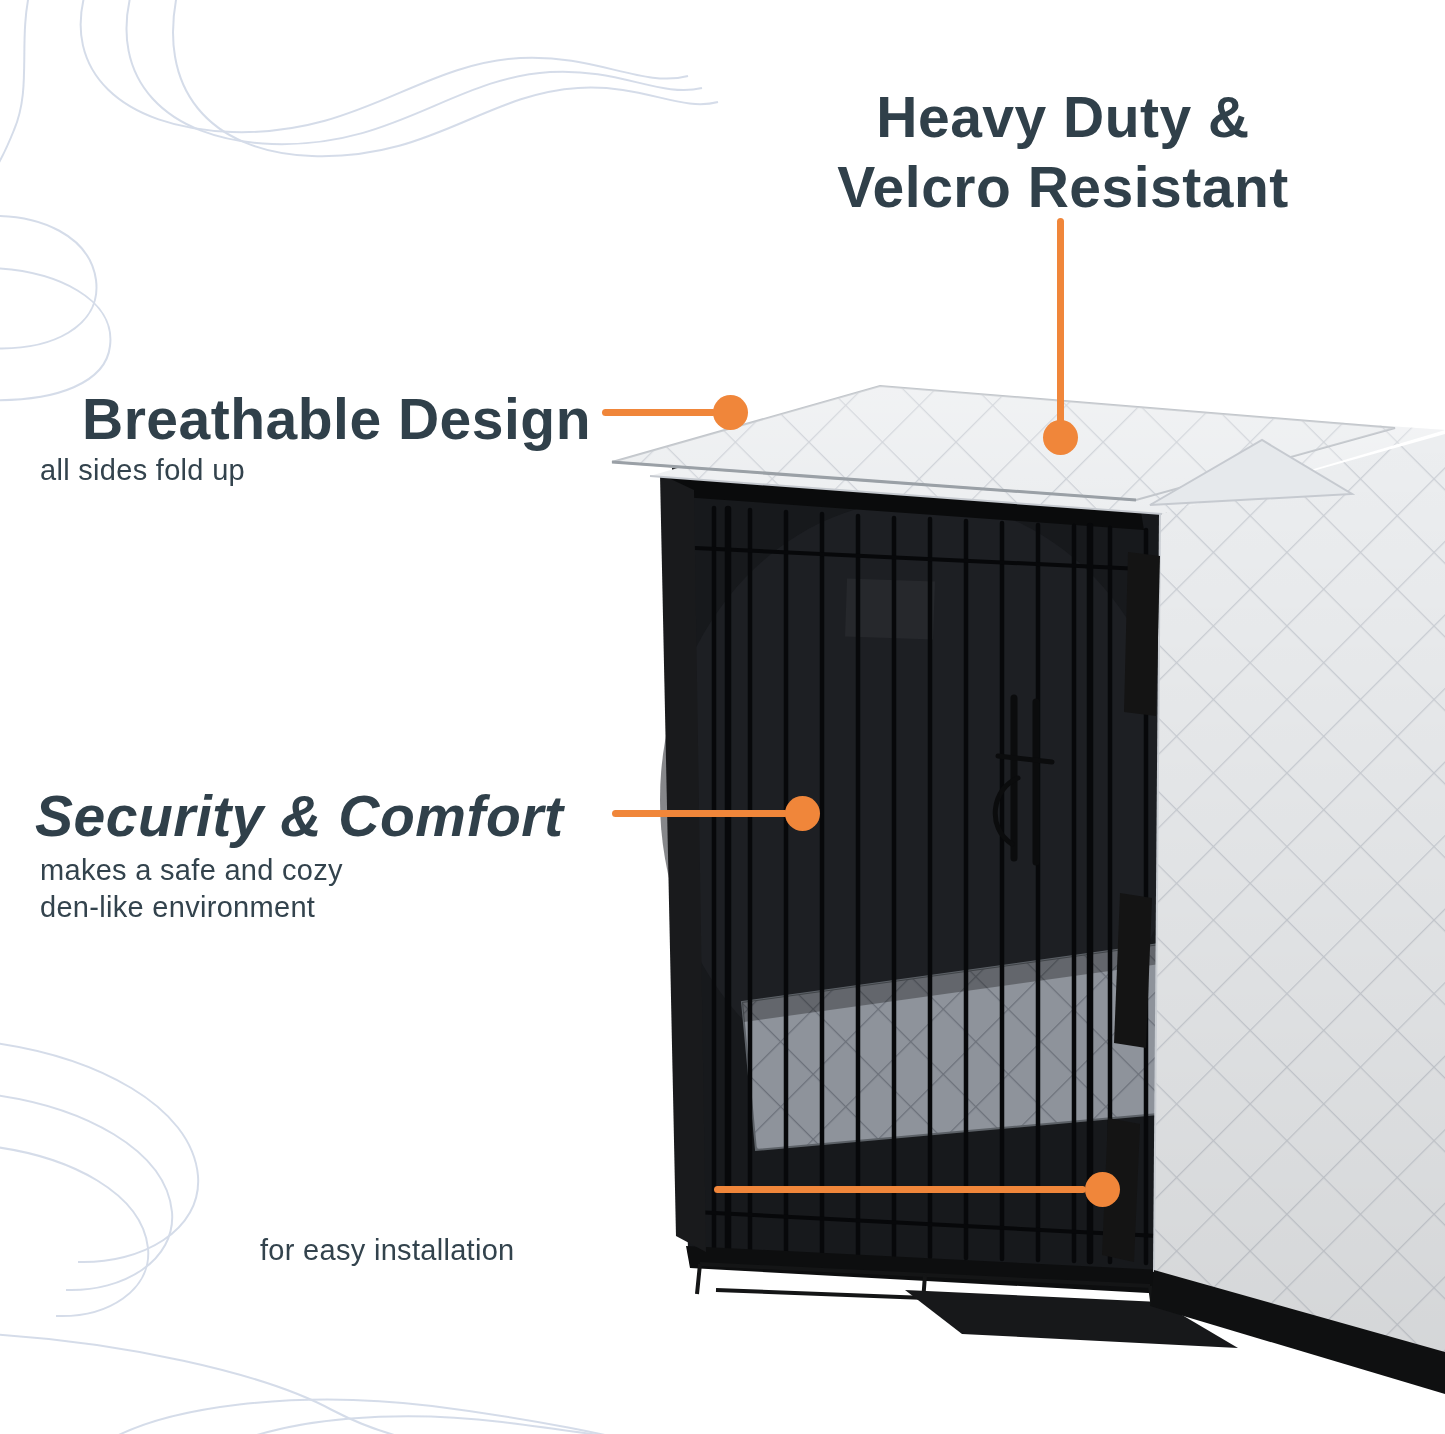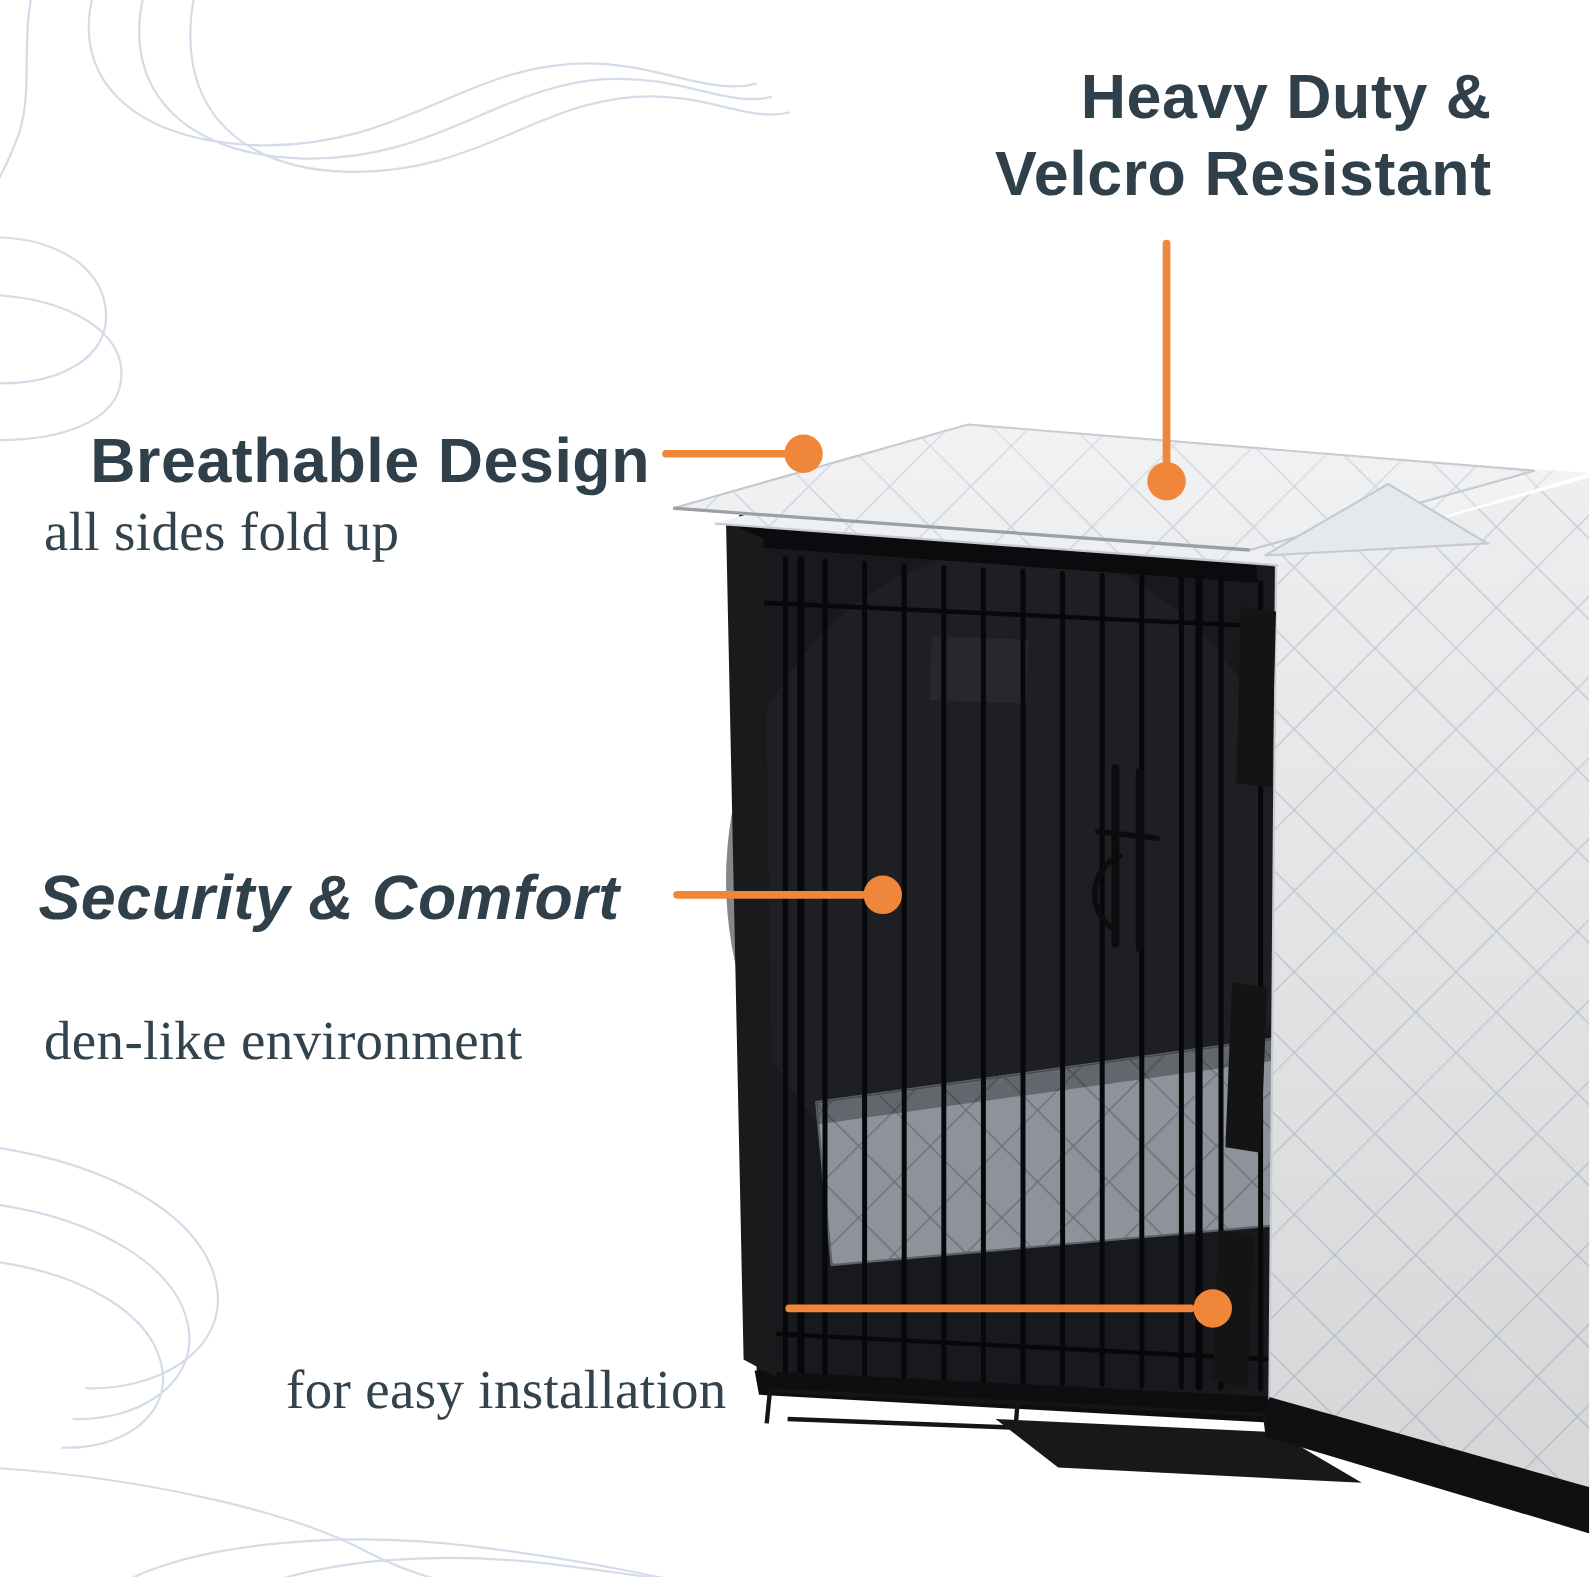"Heavy Duty &" .callout-title.centered { margin-top: none -> 29px; text-align: right -> center }
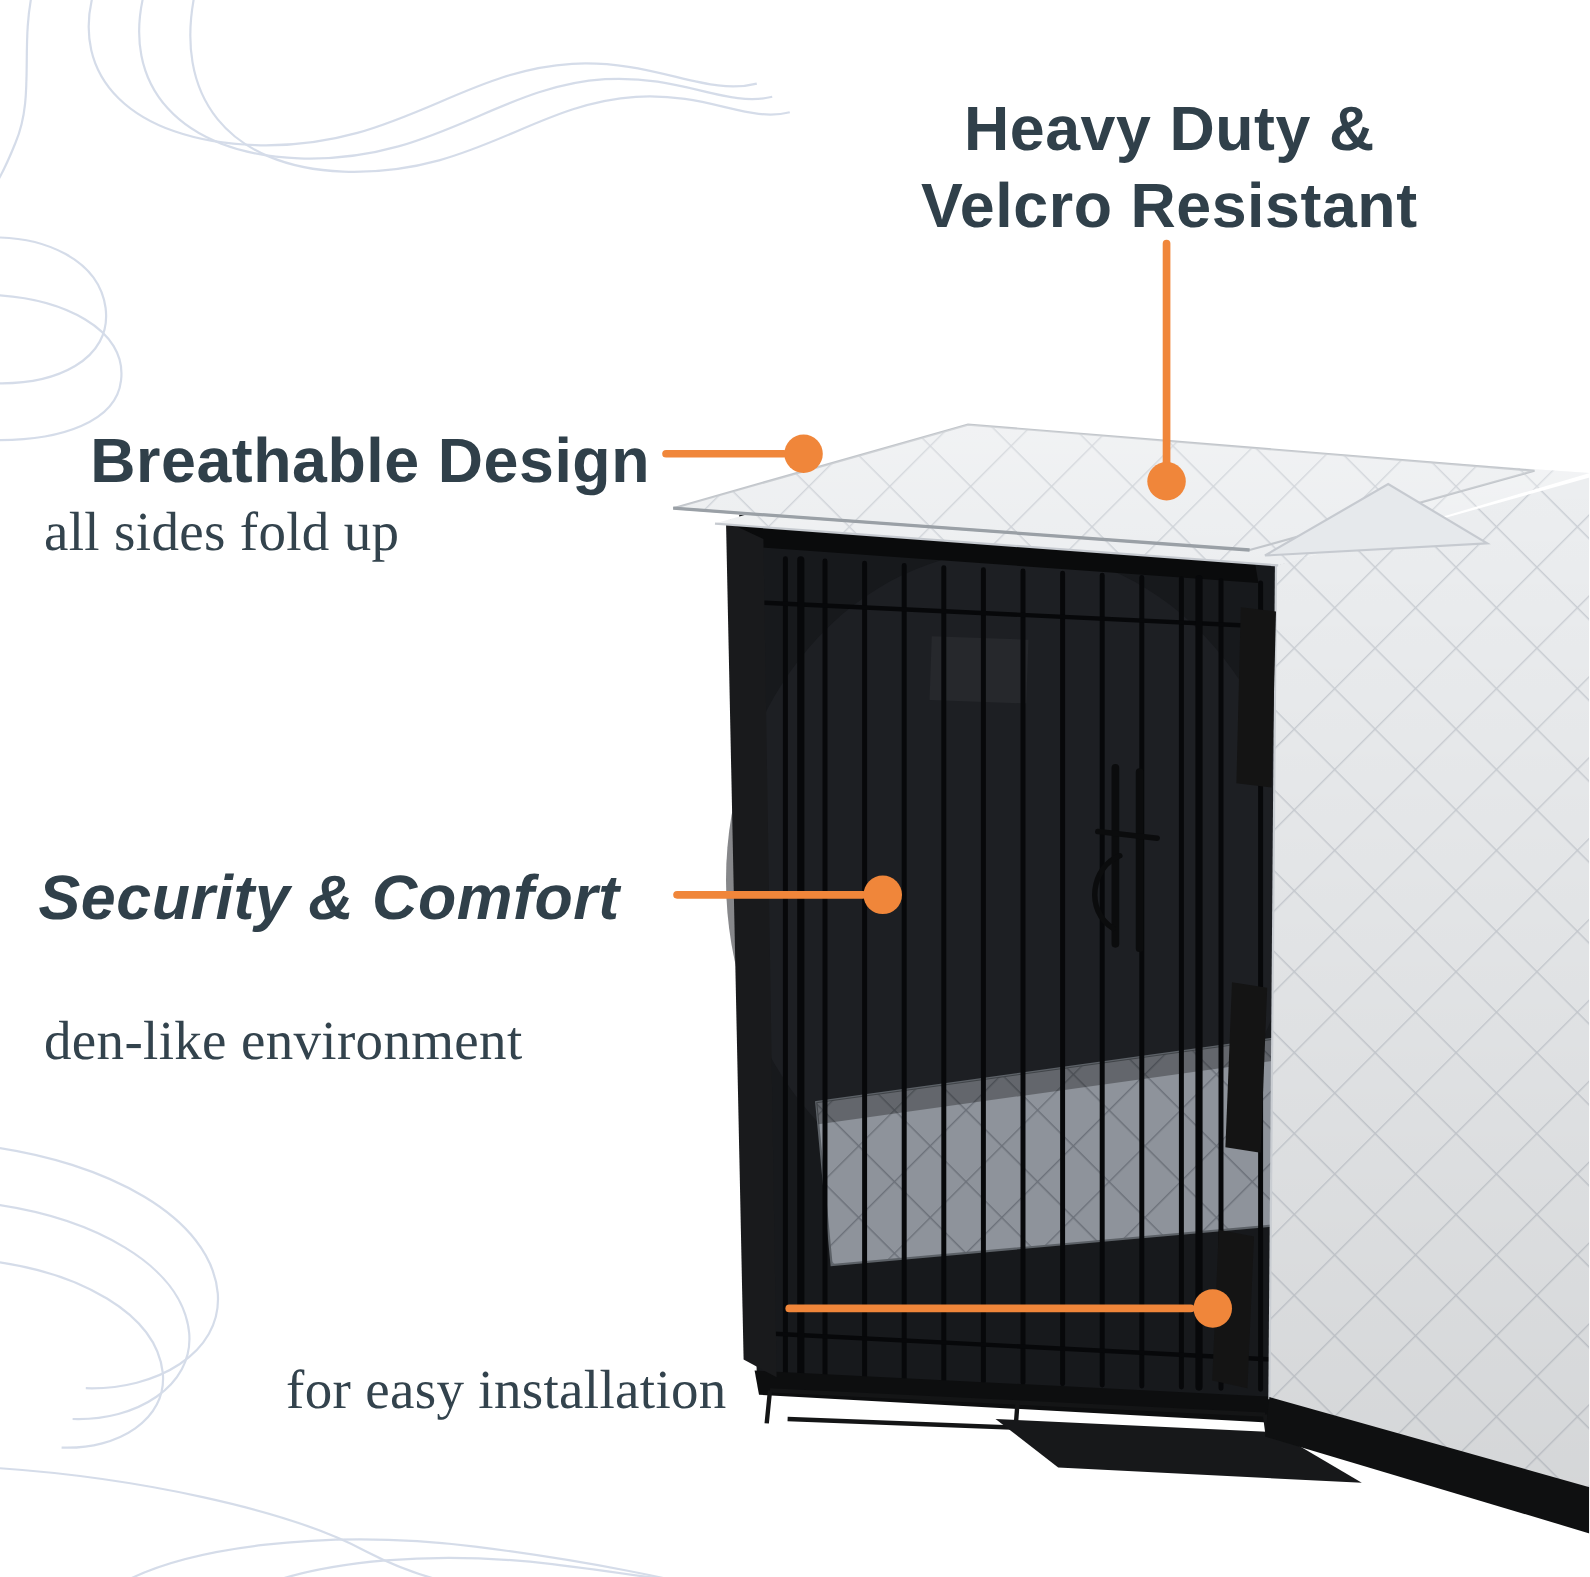"all sides fold up" .callout-sub { font-family: Liberation Serif, serif -> none; font-size: 50px -> 29px }
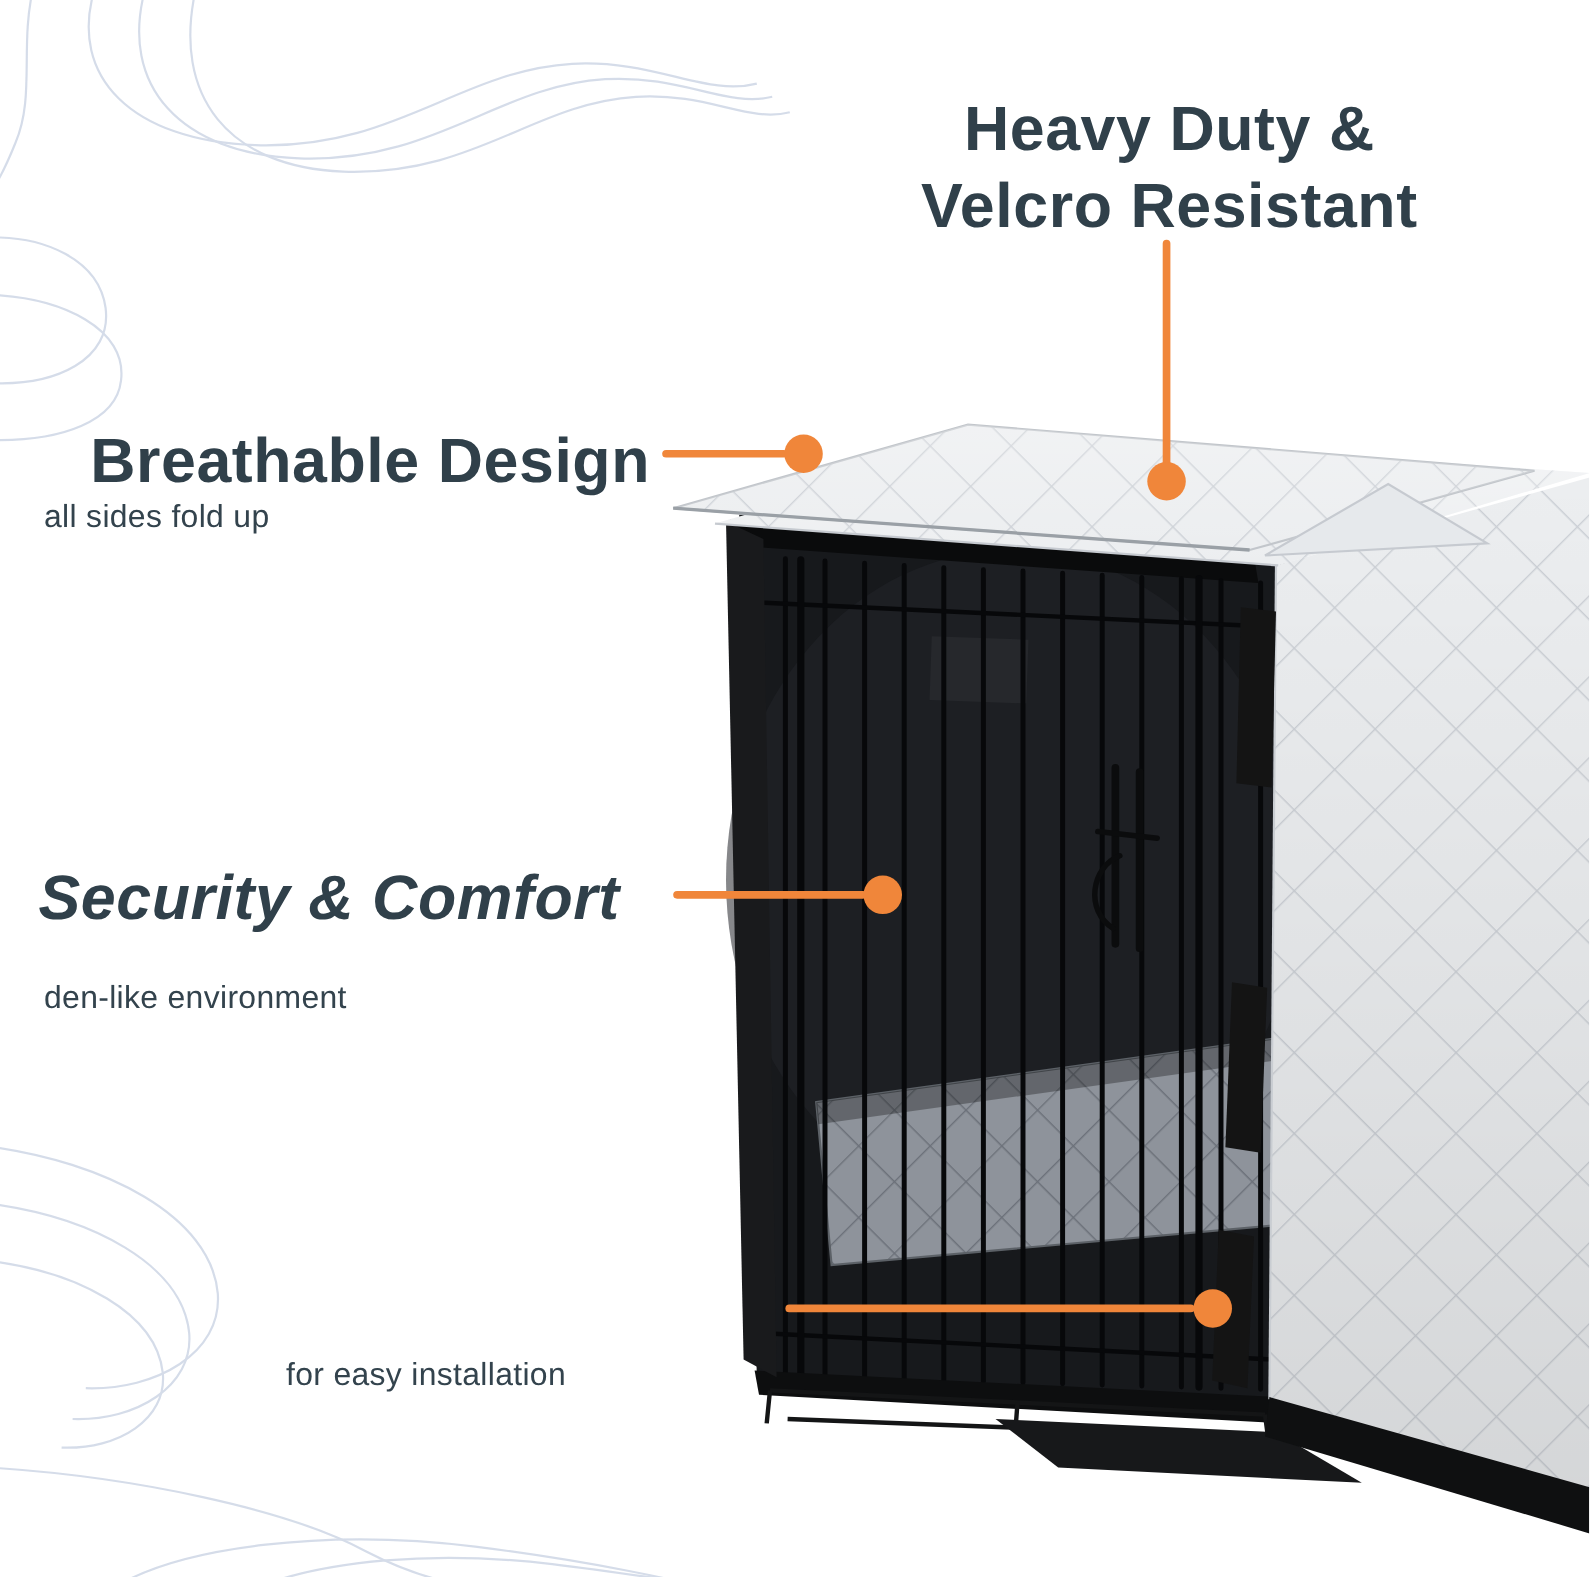"makes a safe and cozy" span { html: none -> <span>makes a safe and cozy</span> }
